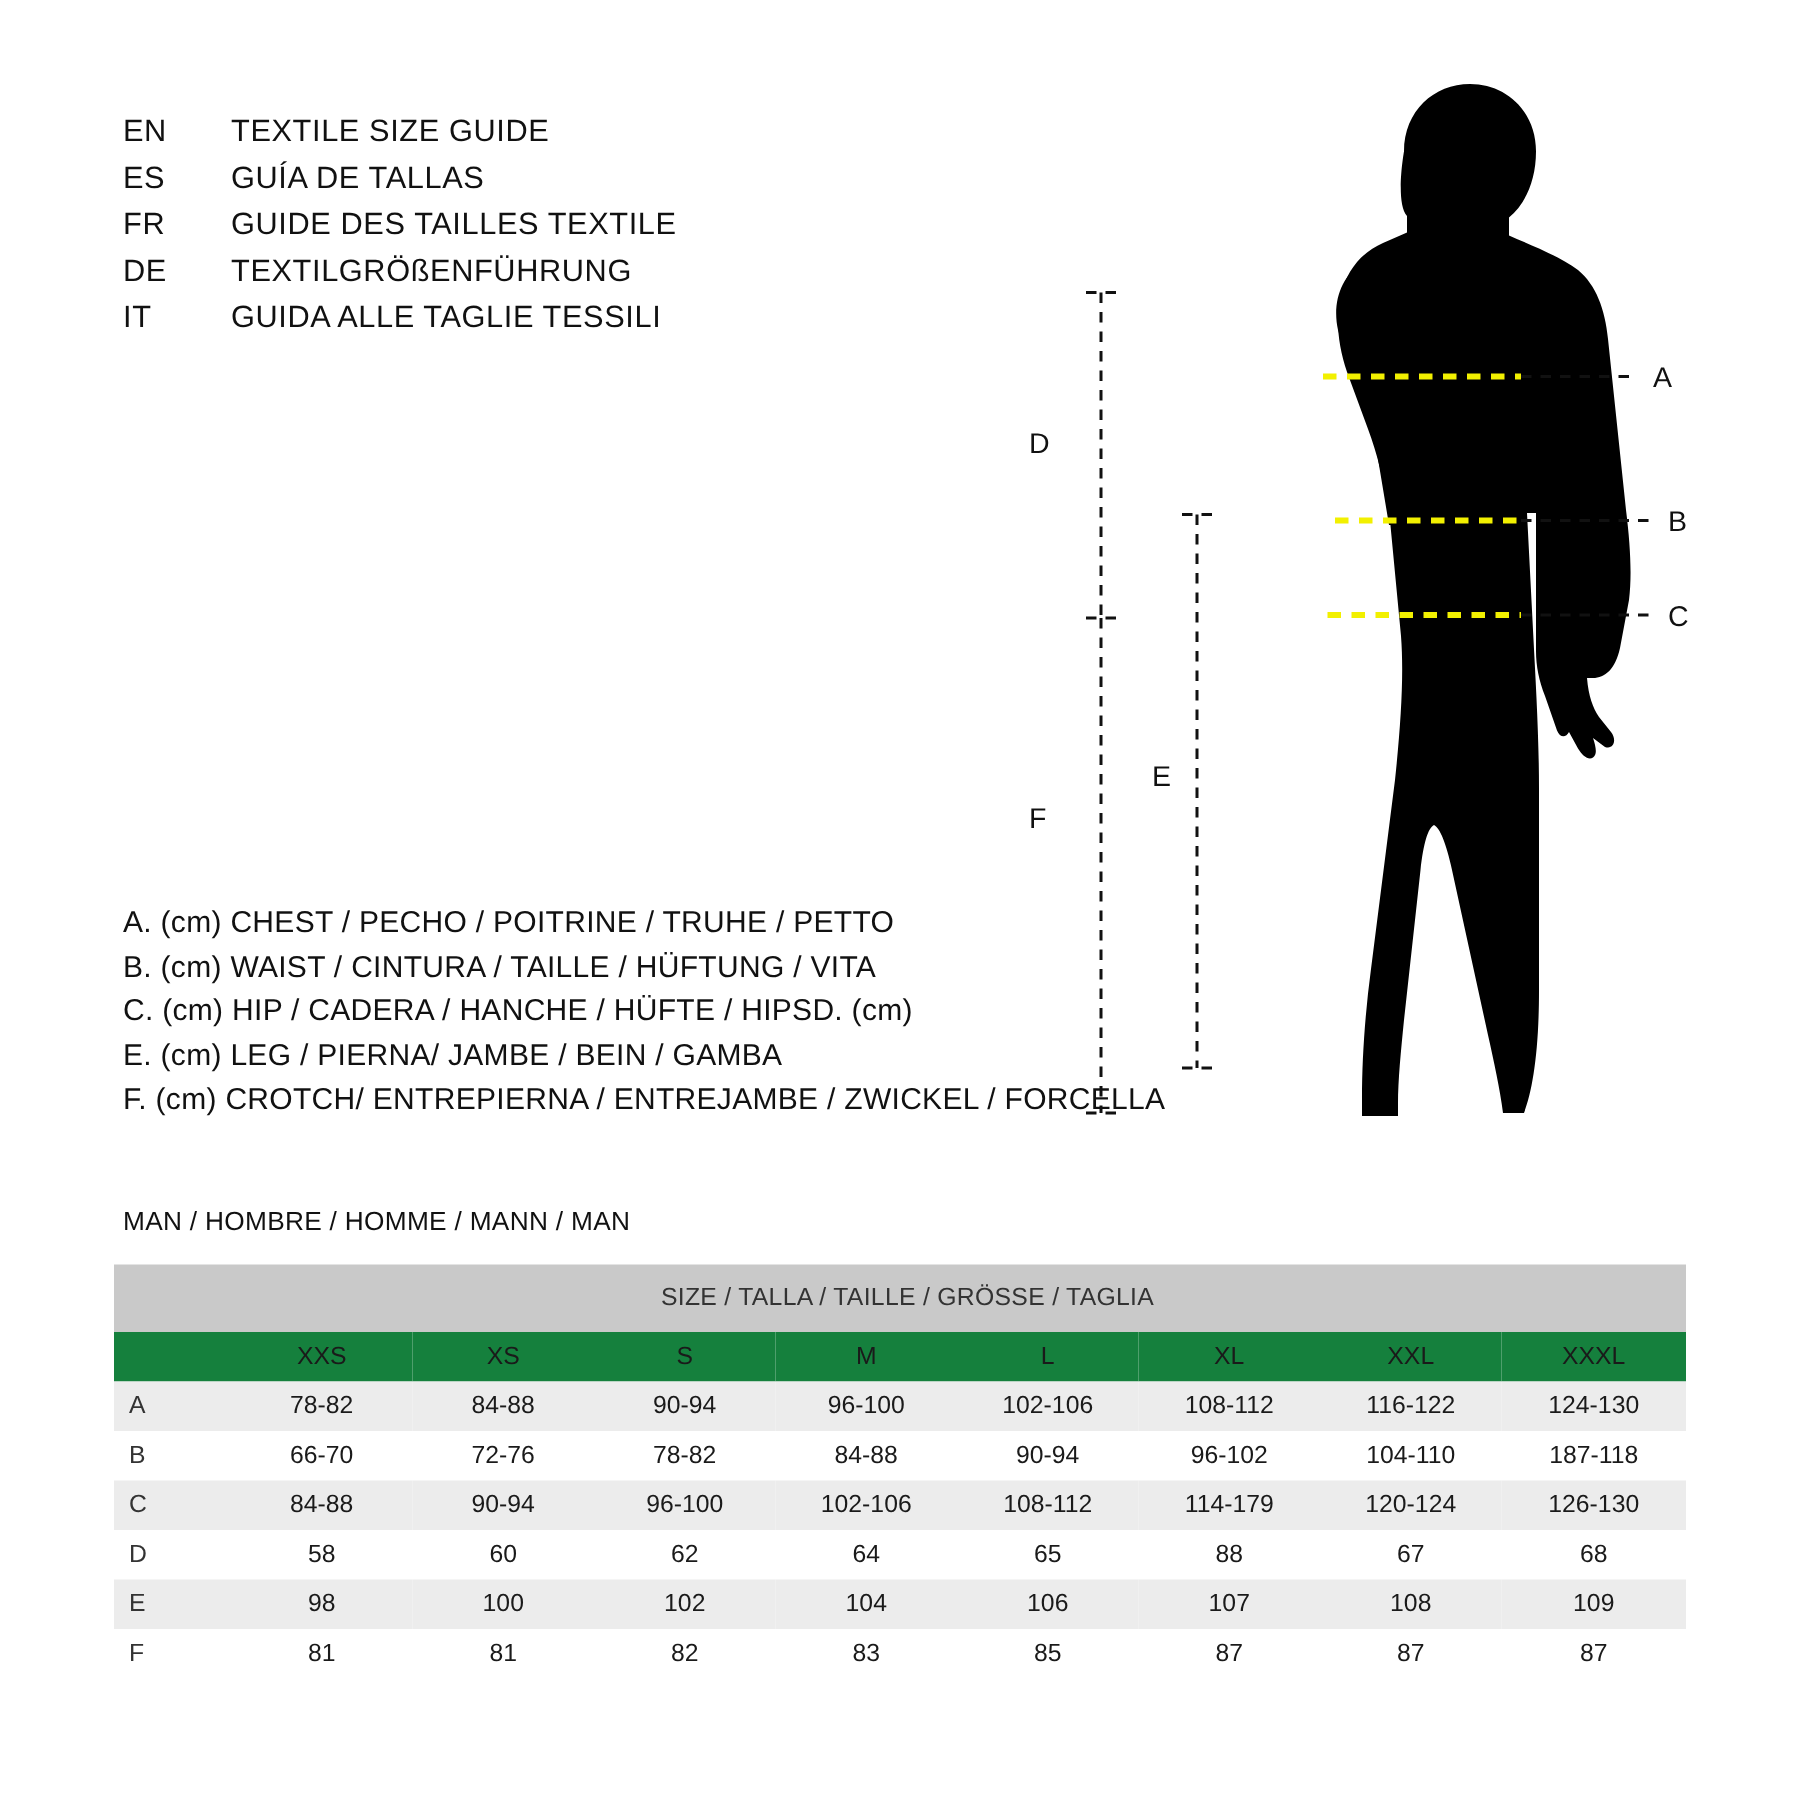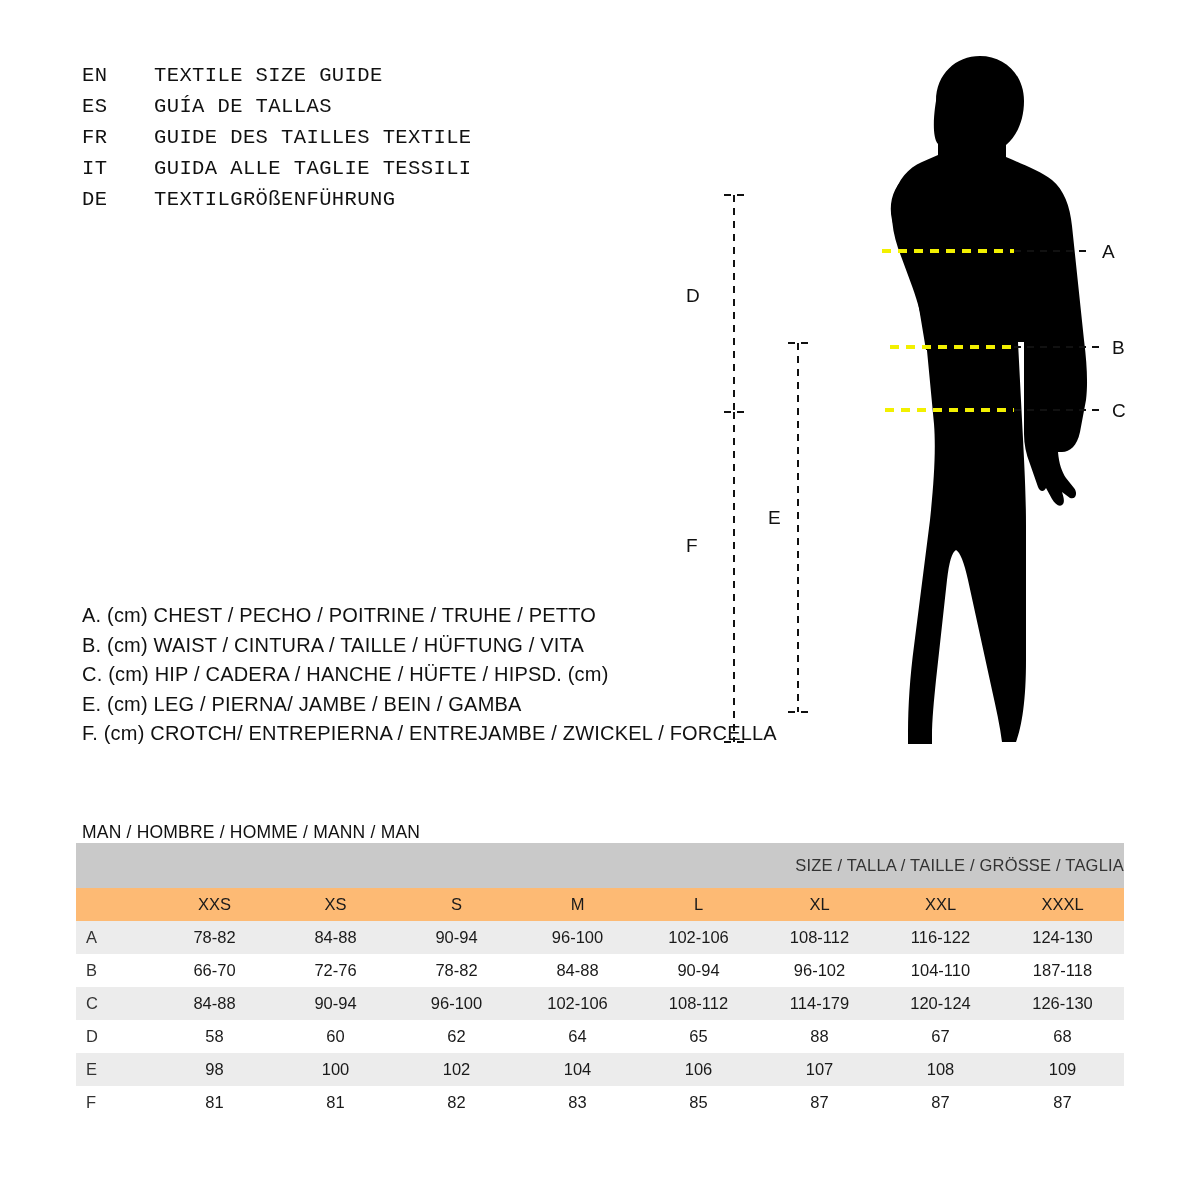"EN" .title-block { font-family: Liberation Mono, monospace -> none; top: 64px -> 76px }
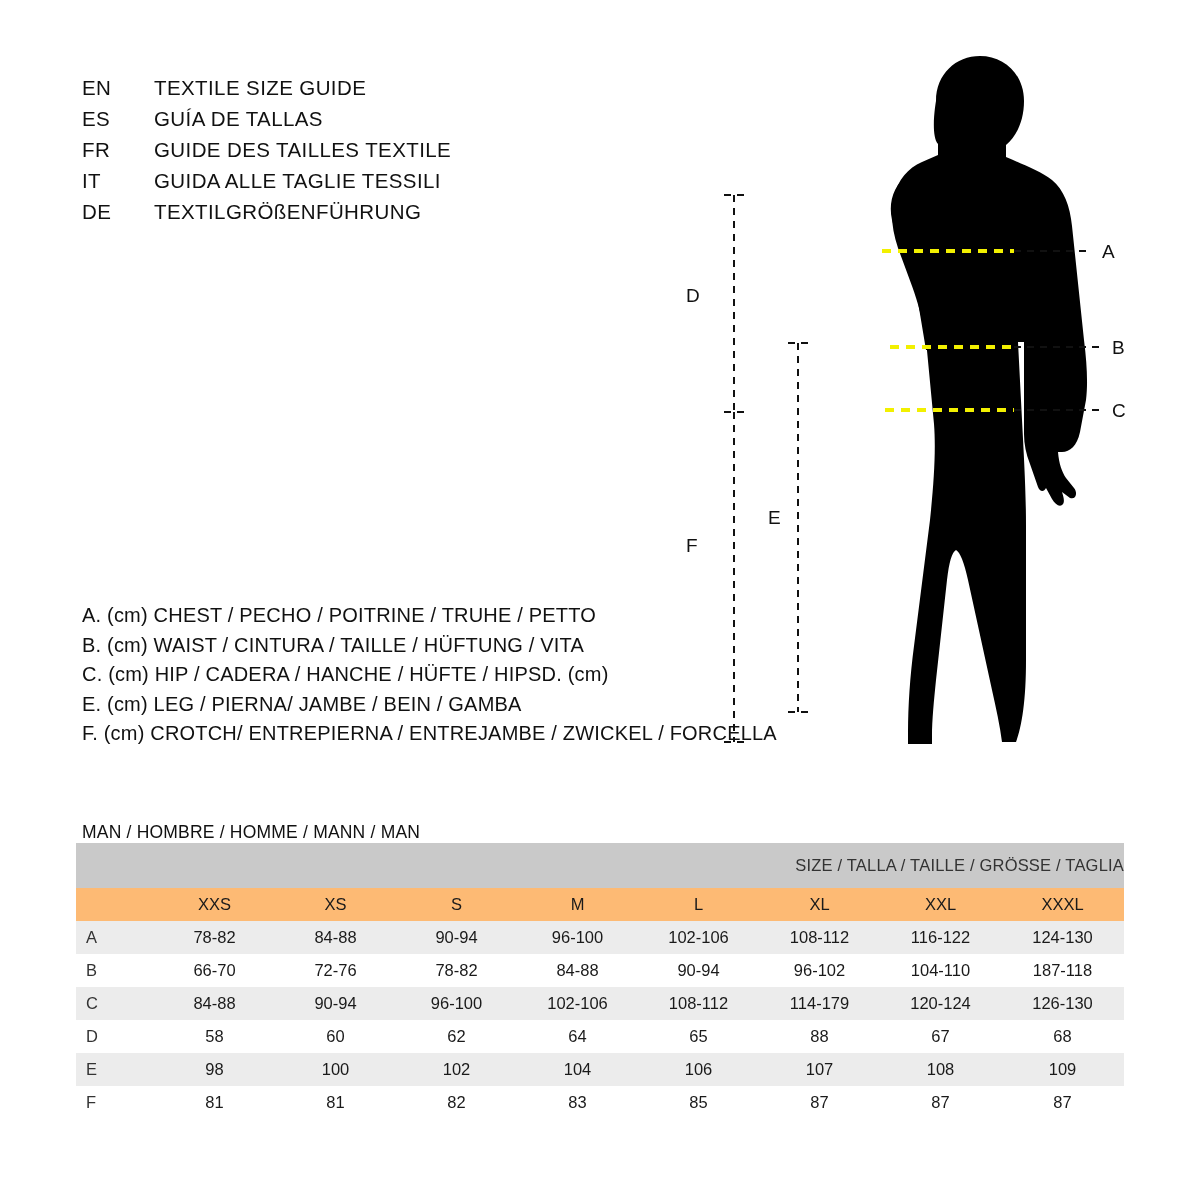"IT" div.title-row { order: before "DE" -> after "DE" }
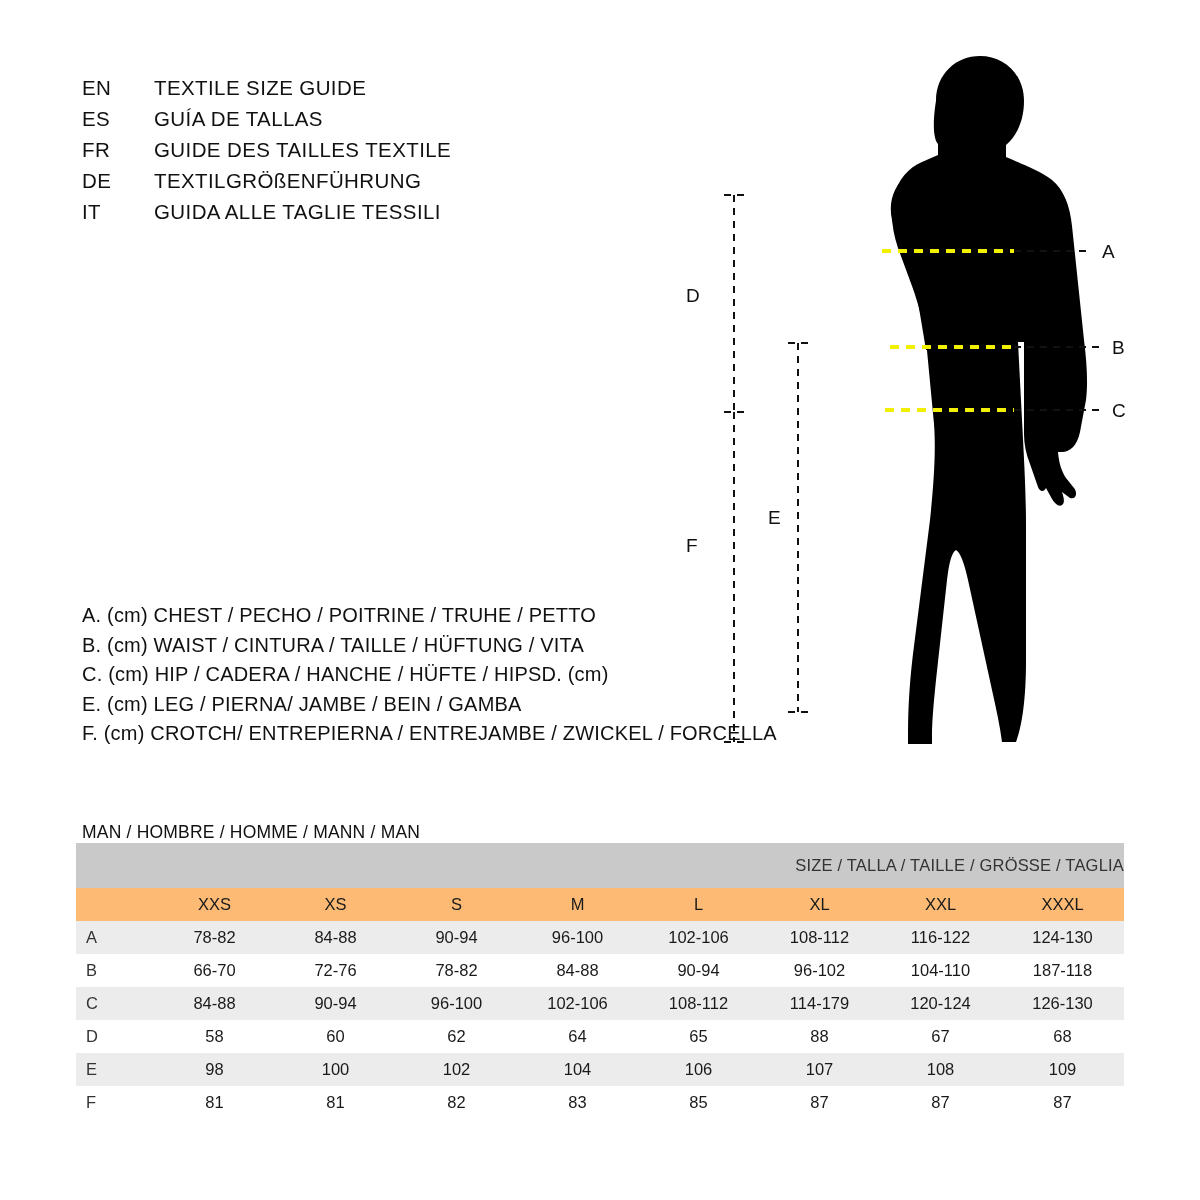"MAN / HOMBRE / HOMME" .legend-gender { top: 822px -> 804px }
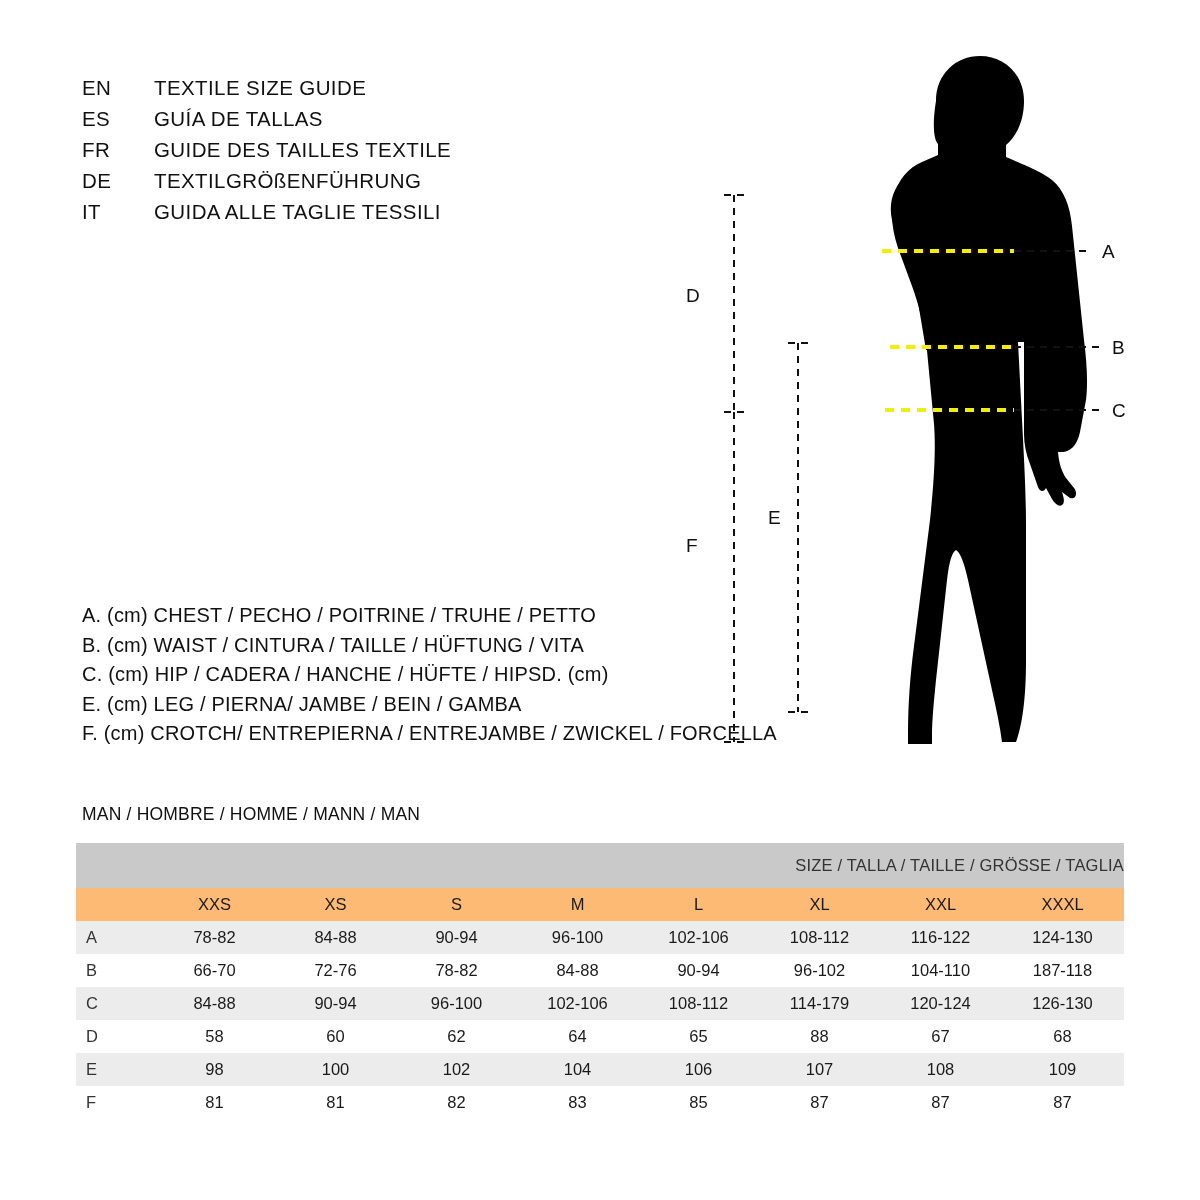"SIZE / TALLA / TAILLE" .size-table .hdr-band td { text-align: right -> center }
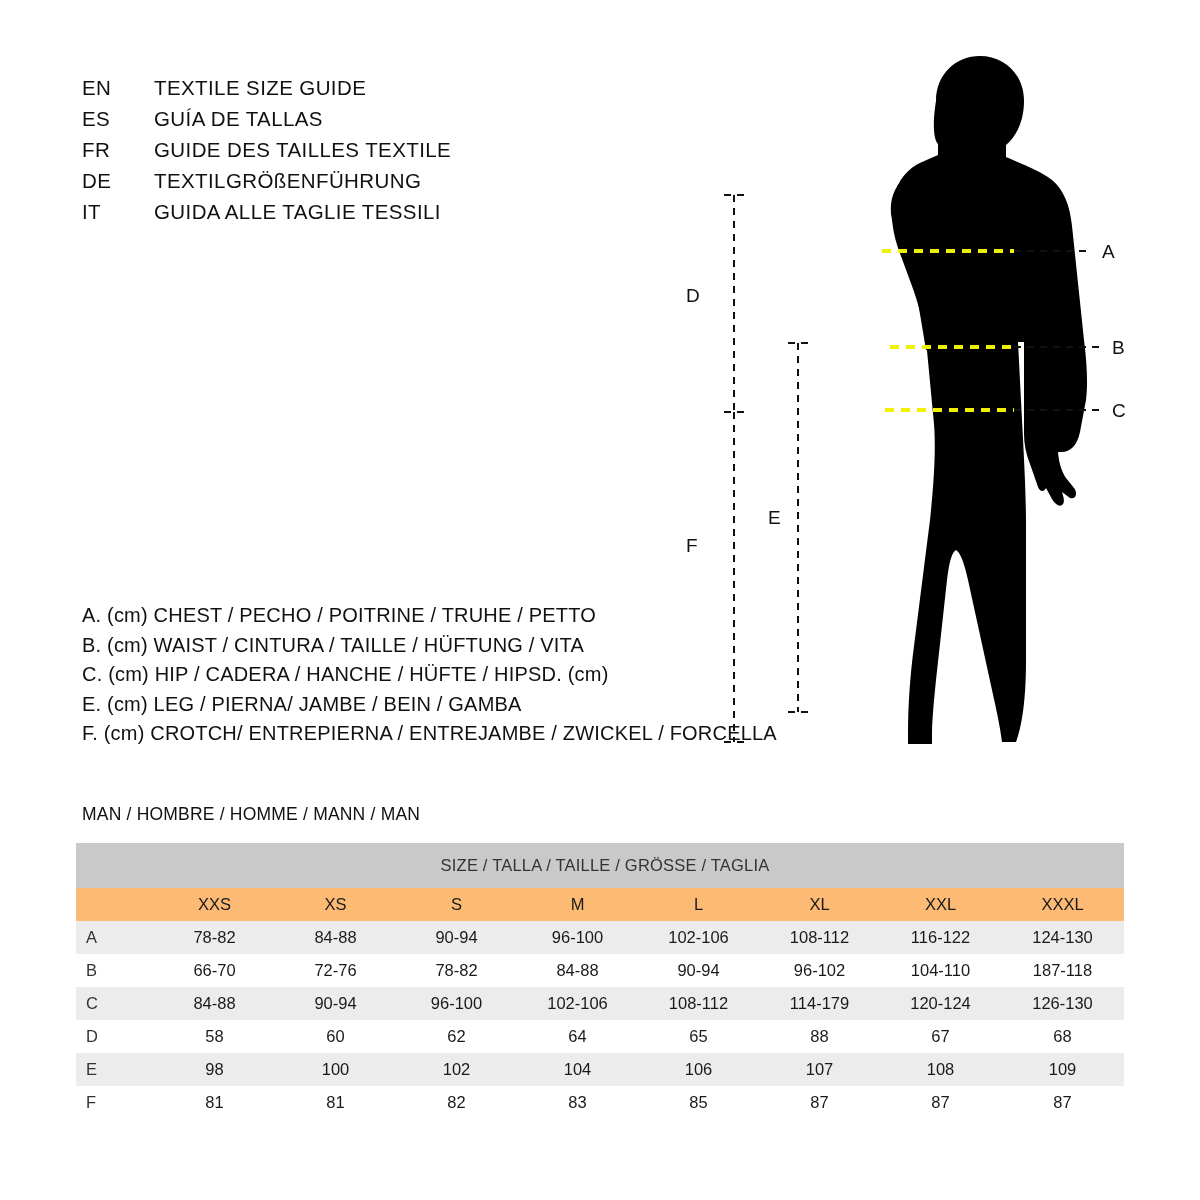"XXS" .size-table tr.cols td { background: #fdba74 -> #15803d }
